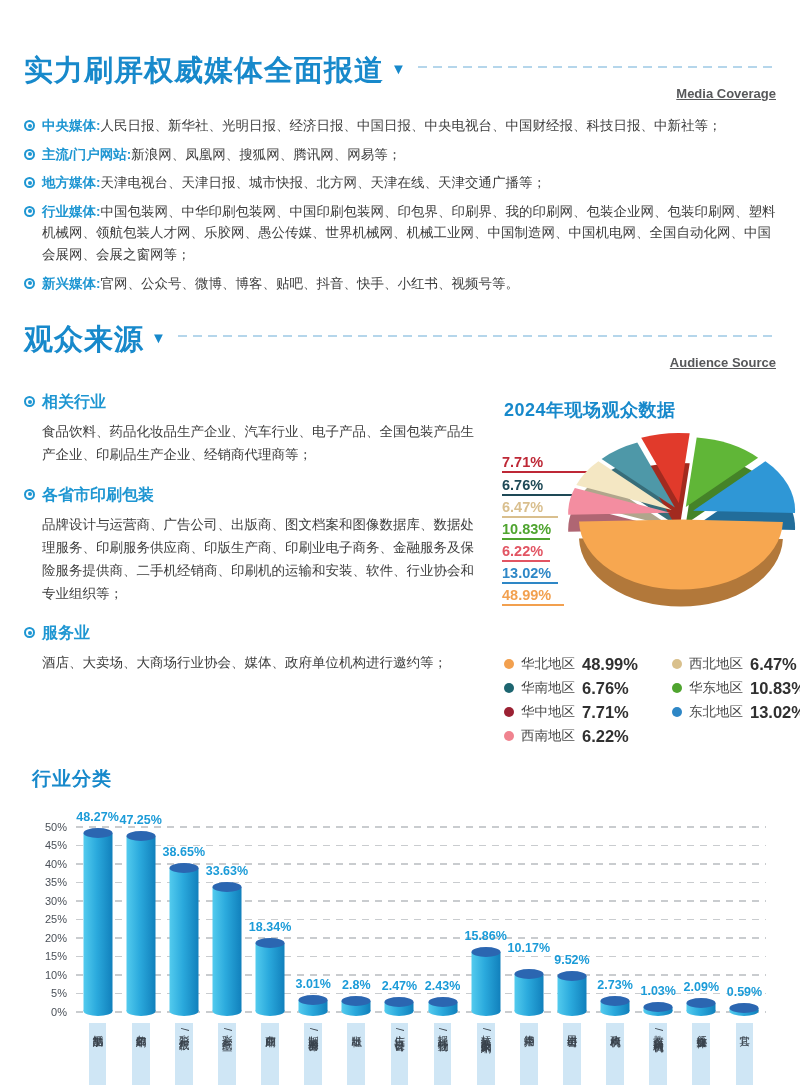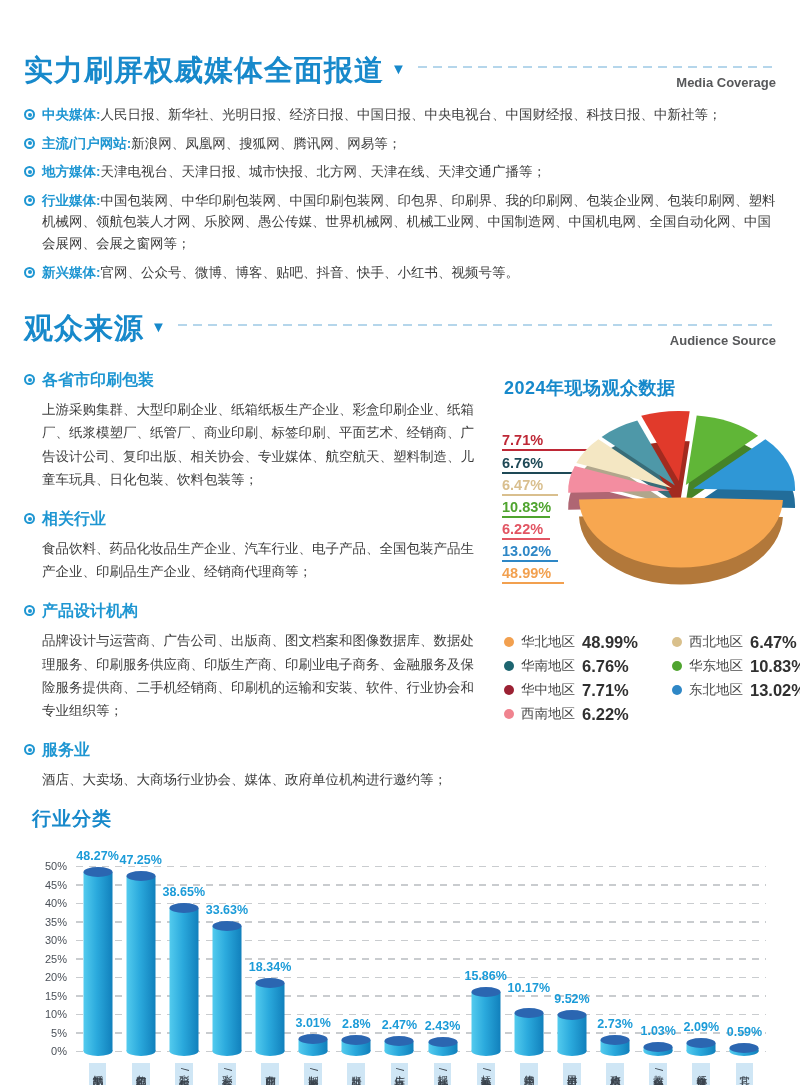"Media Coverage" .sub-en { margin-top: 7px -> 18px; text-decoration: none -> underline }
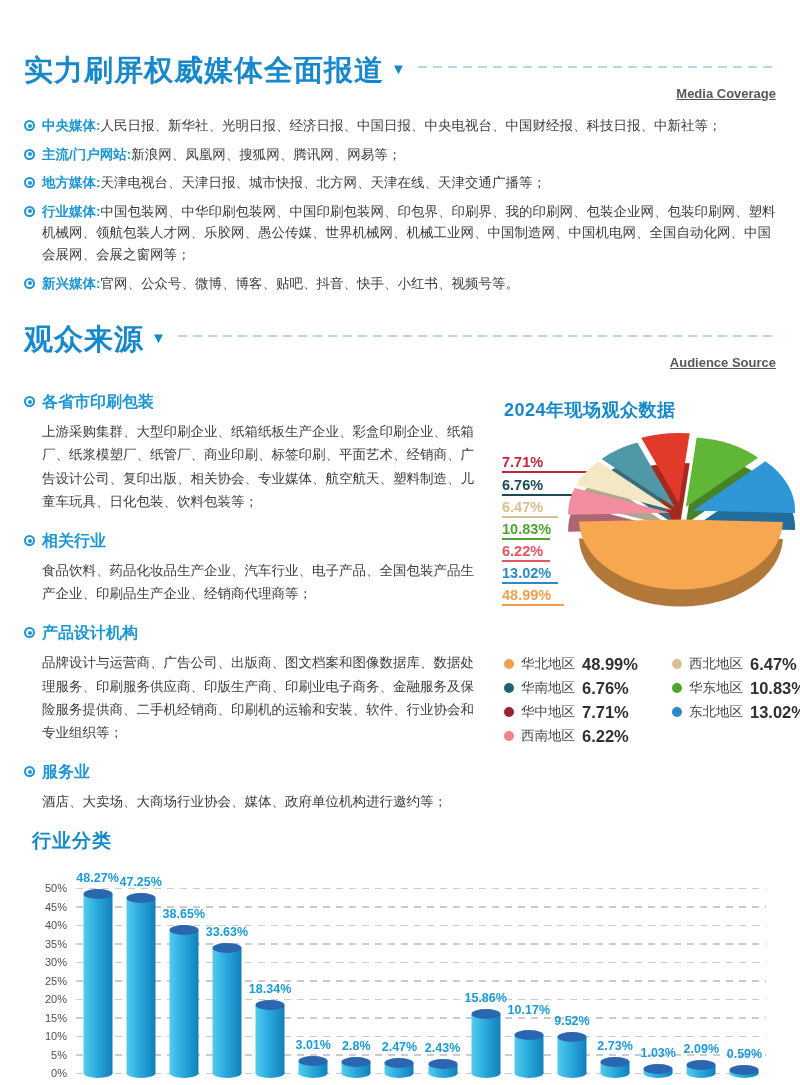"各省市印刷包装" div.group { html: <div> <h3><span></span><span>各省市印刷包装</span></h3> <p>上游采购集群、大型印刷企业、纸箱纸板生产企业、彩盒印刷企业、纸箱厂、纸浆模塑厂、纸管厂、商业印刷、标签印刷、平面艺术、经销商、广告设计公司、复印出版、相关协会、专业媒体、航空航天、塑料制造、儿童车玩具、日化包装、饮料包装等；</p> </div> -> none }
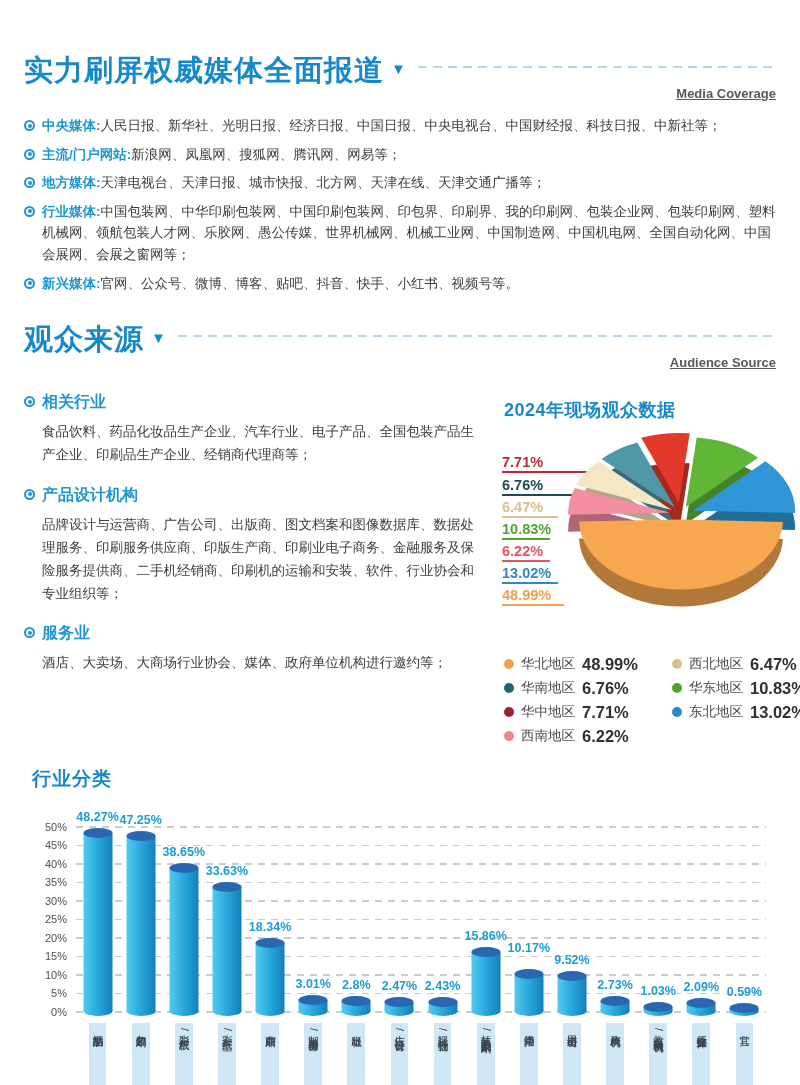"产品设计机构" span { text: 产品设计机构 -> 各省市印刷包装 }
